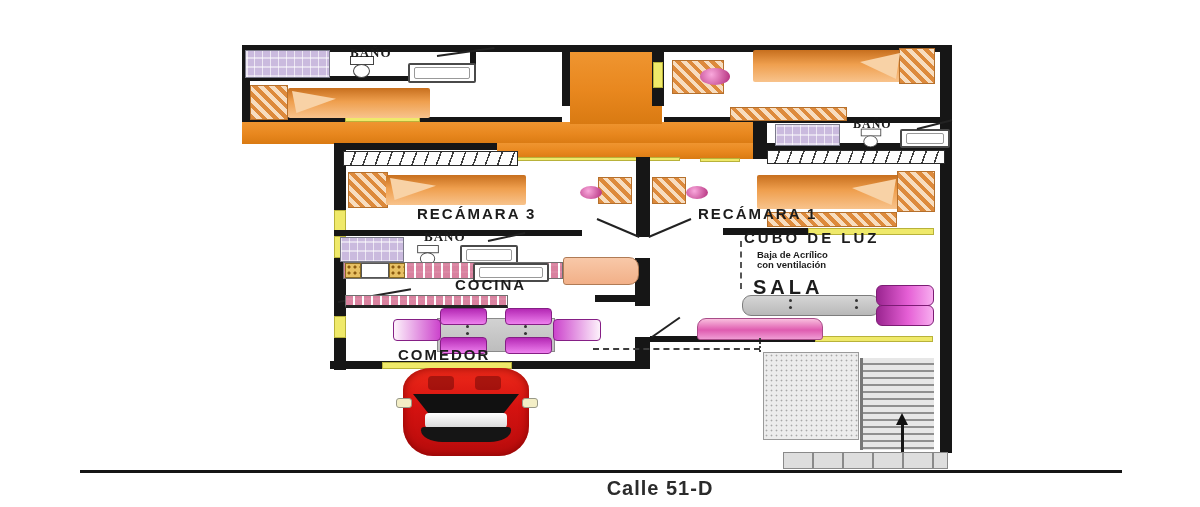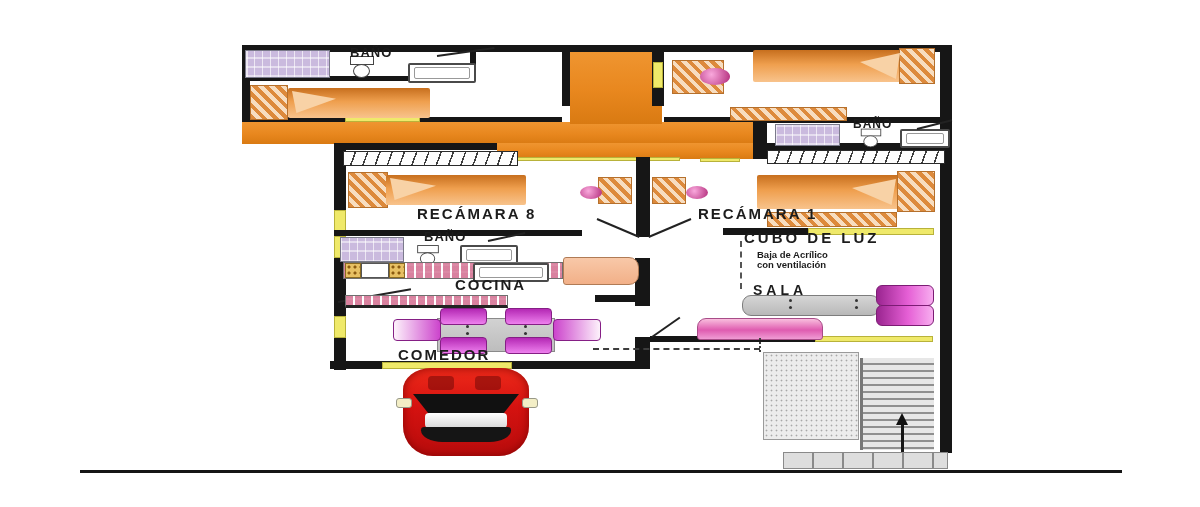"BAÑO" .banolbl { font-family: none -> Liberation Serif, serif }
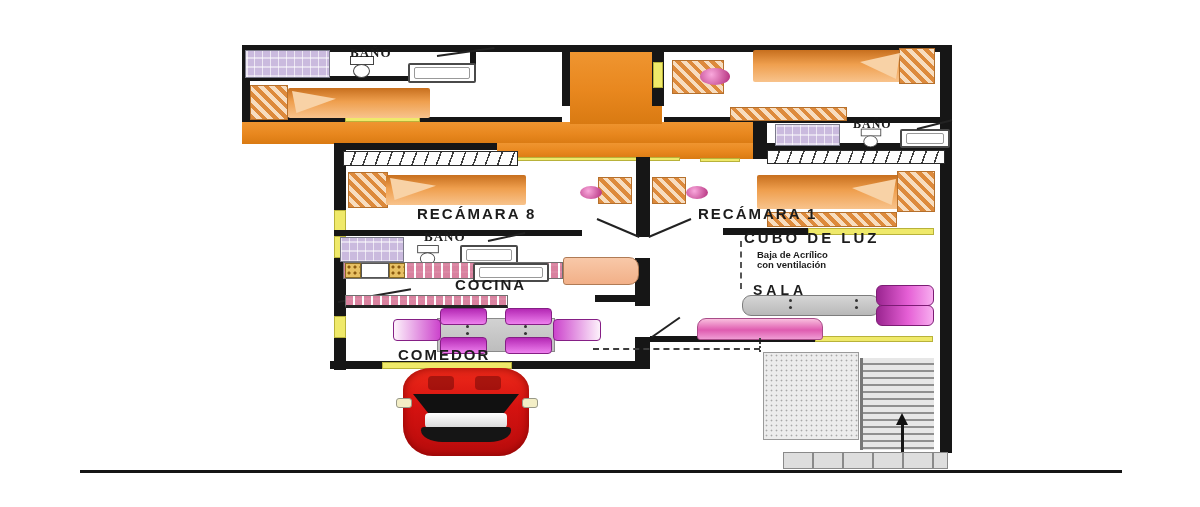"RECÁMARA 8" div.lbl { text: 8 -> 3 }
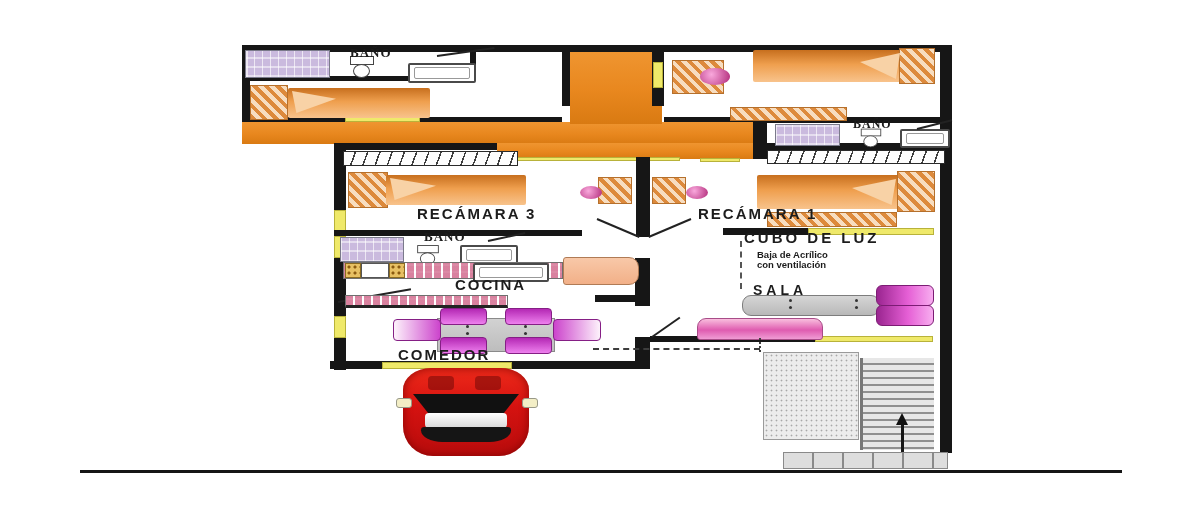"SALA" div.lbl { font-size: 14px -> 20px; top: 282px -> 276px }
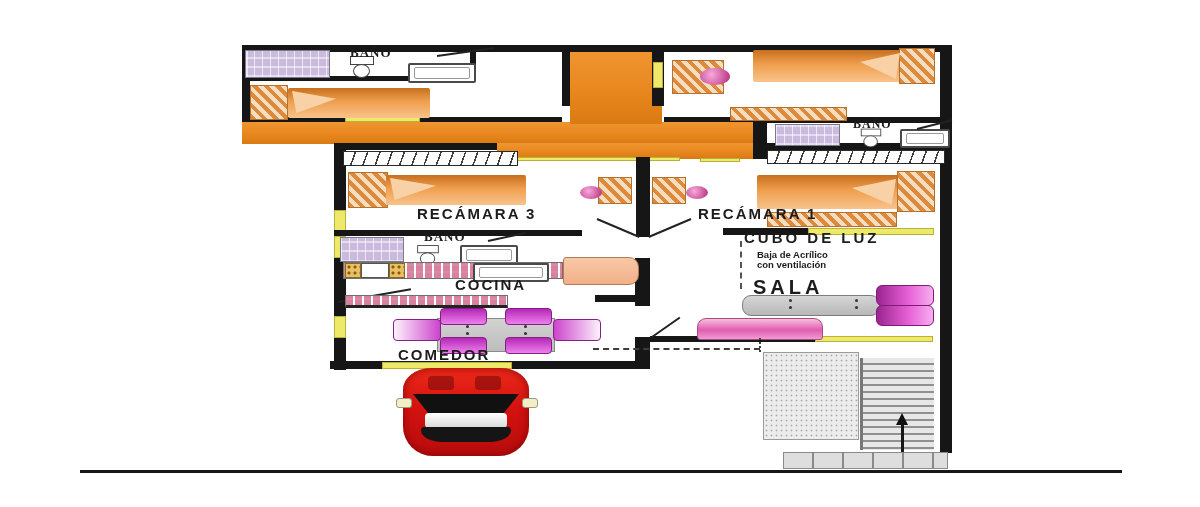"Calle 51-D" div.lbl { html: none -> <div>Calle 51-D</div> }
